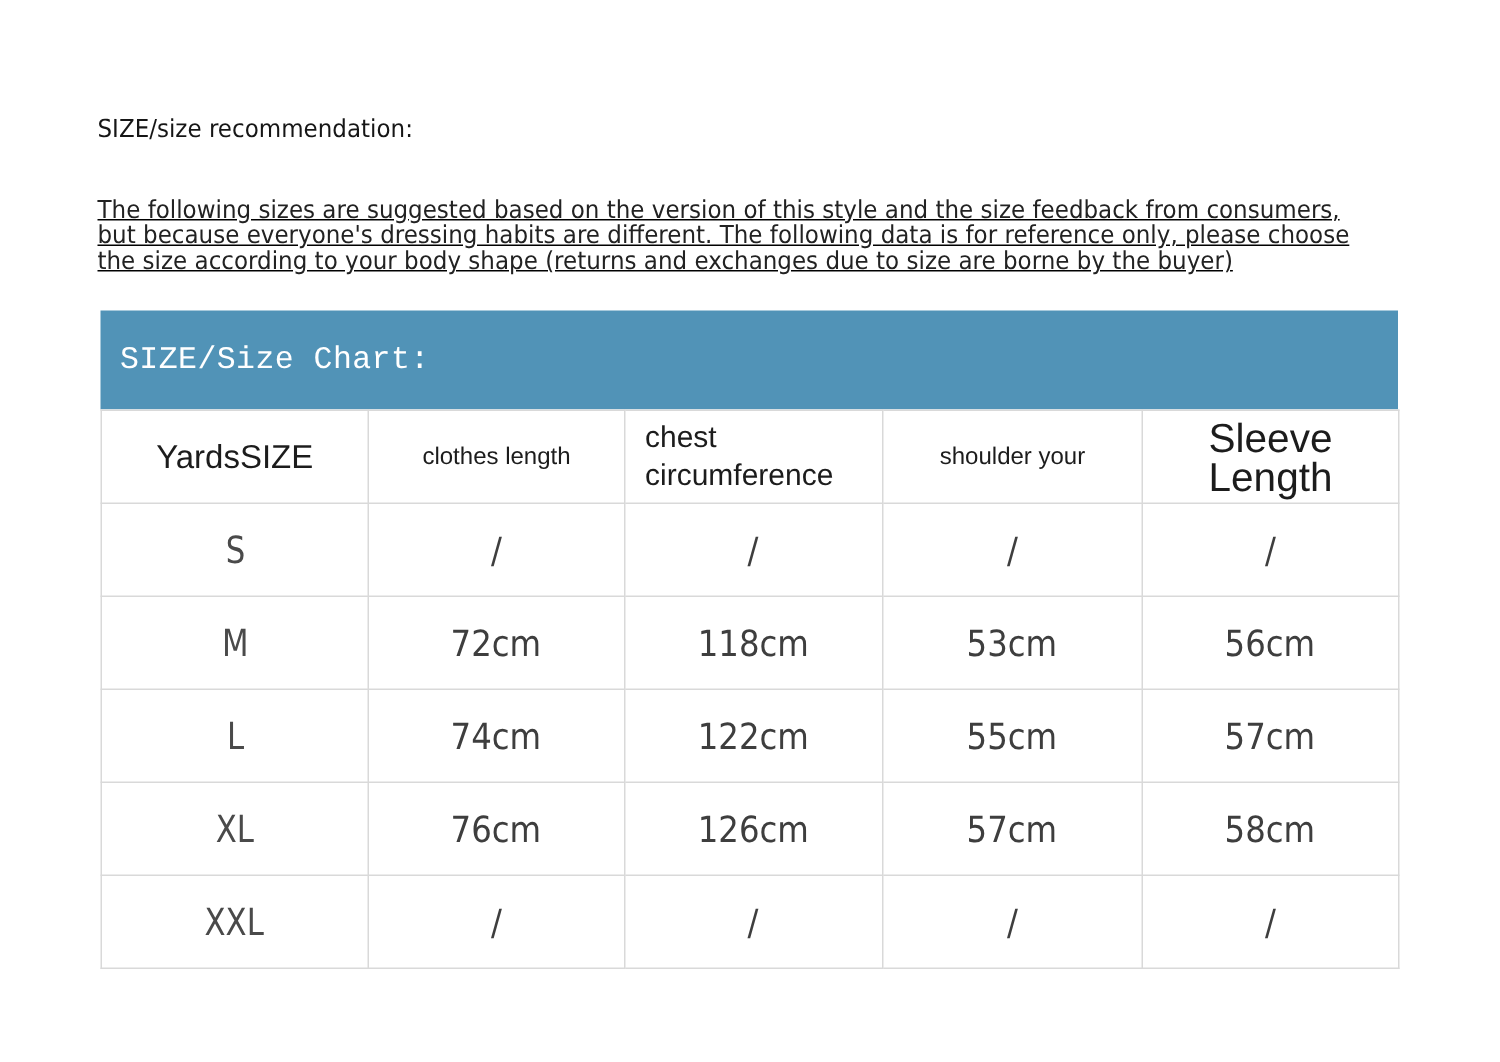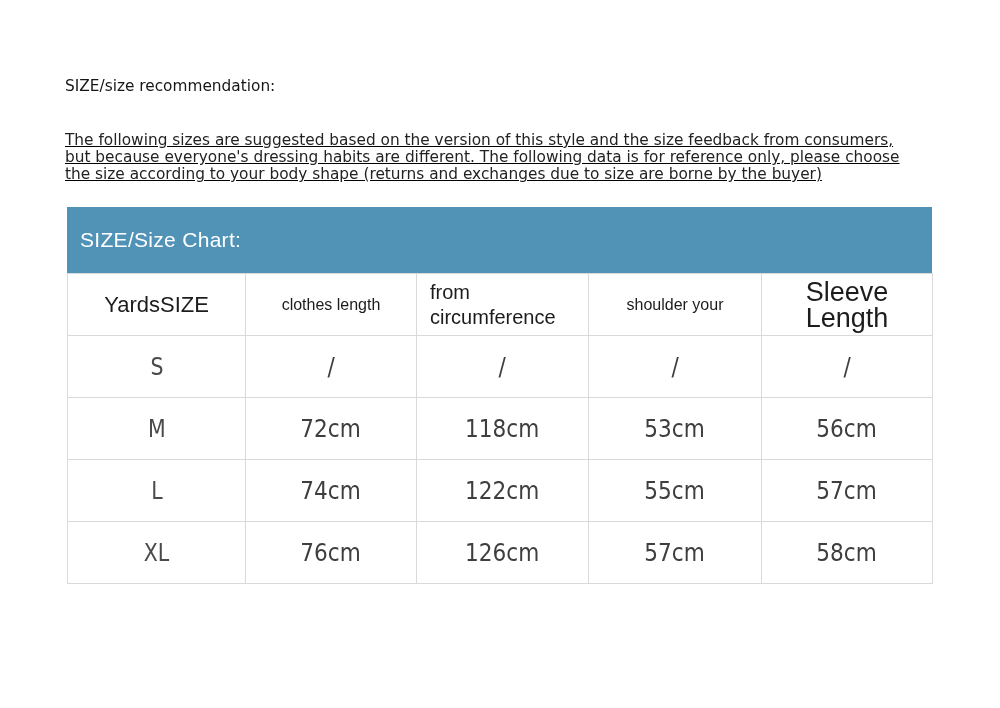"SIZE/Size Chart:" .banner-title { font-family: Liberation Sans, sans-serif -> Liberation Mono, monospace }
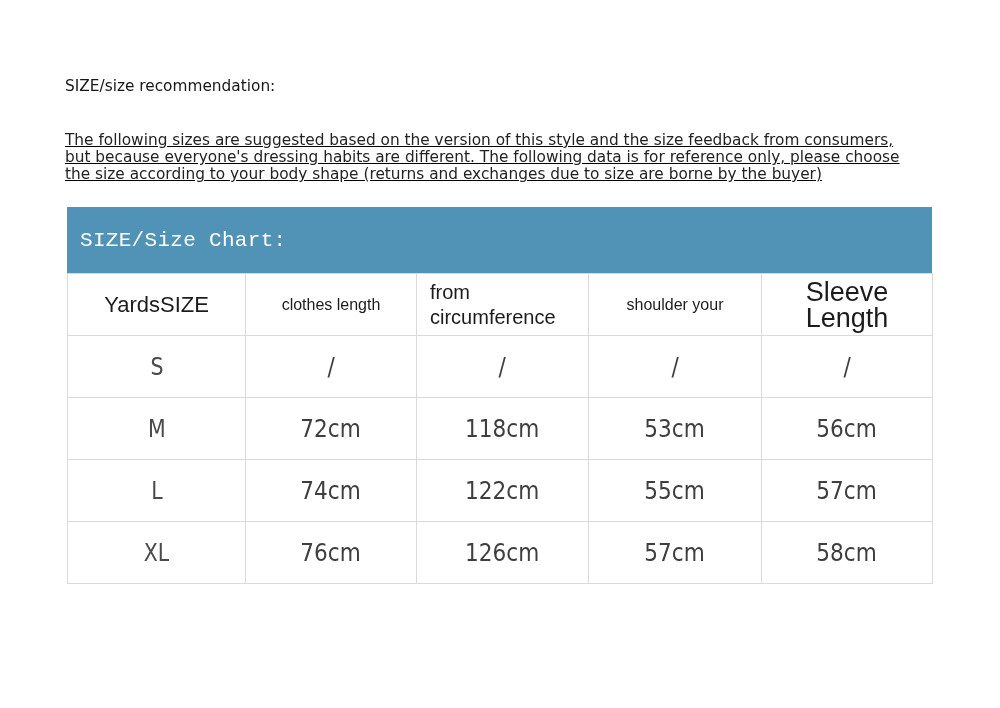"from" th.th-chest { text: from -> chest }
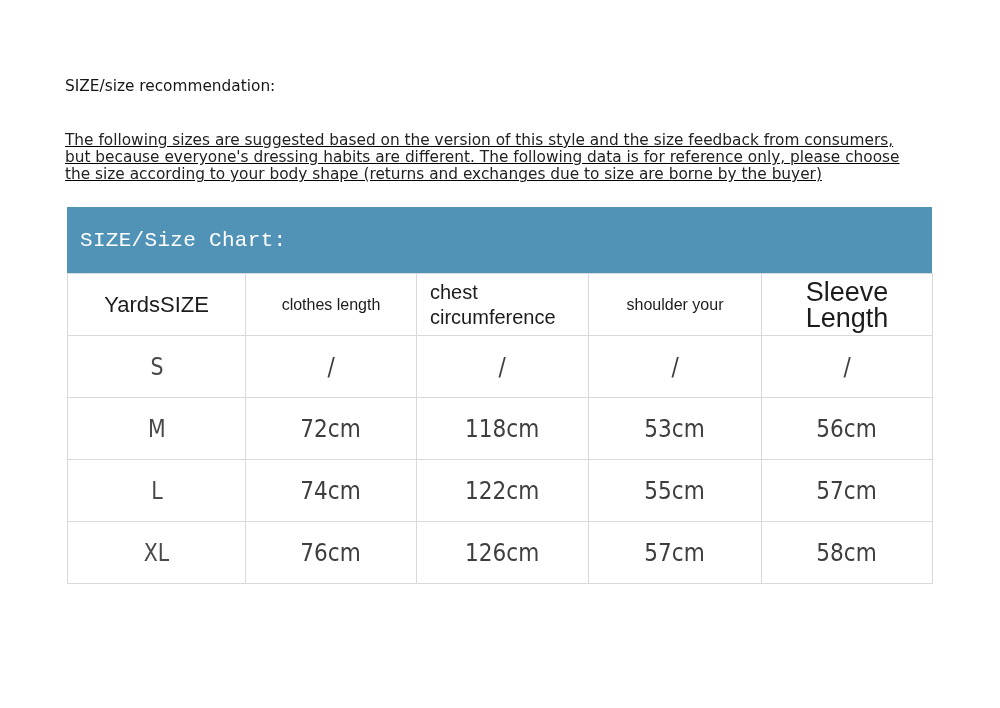"XXL" tr { html: none -> <tr> <td><span>XXL</span></td> <td><span>/</span></td> <td><span>/</span></td> <td><span>/</span></td> <td><span>/</span></td> </tr> }
